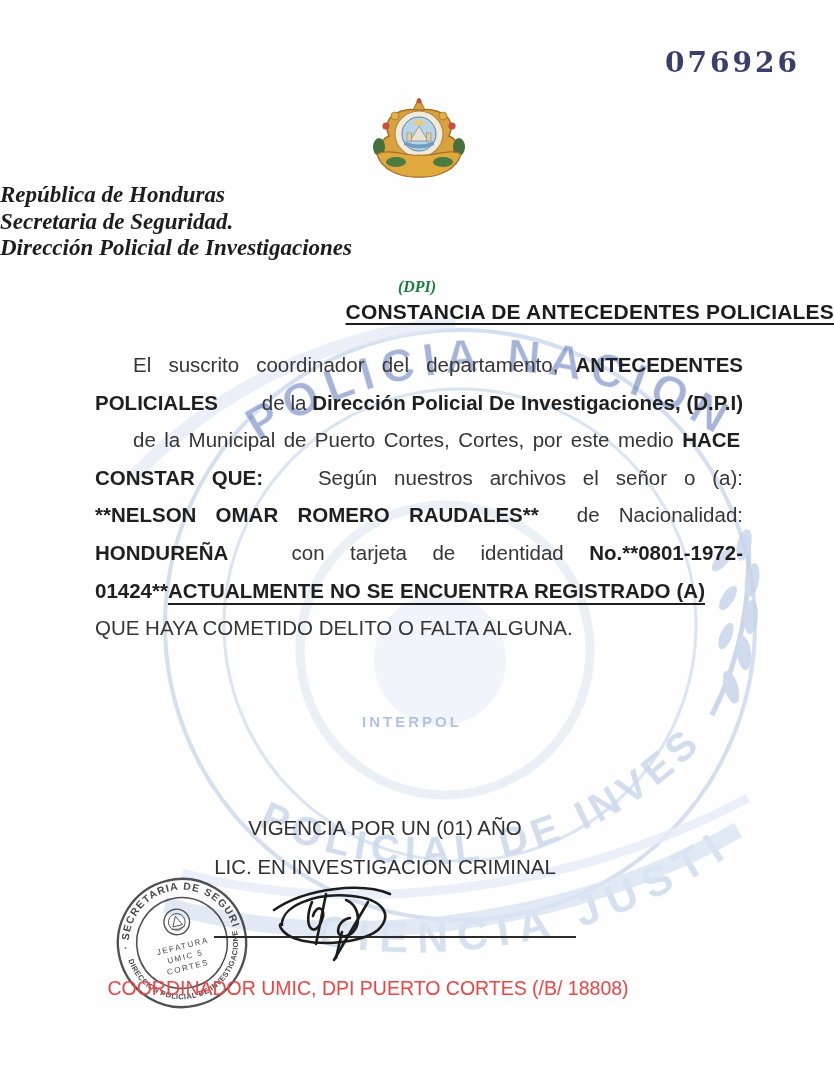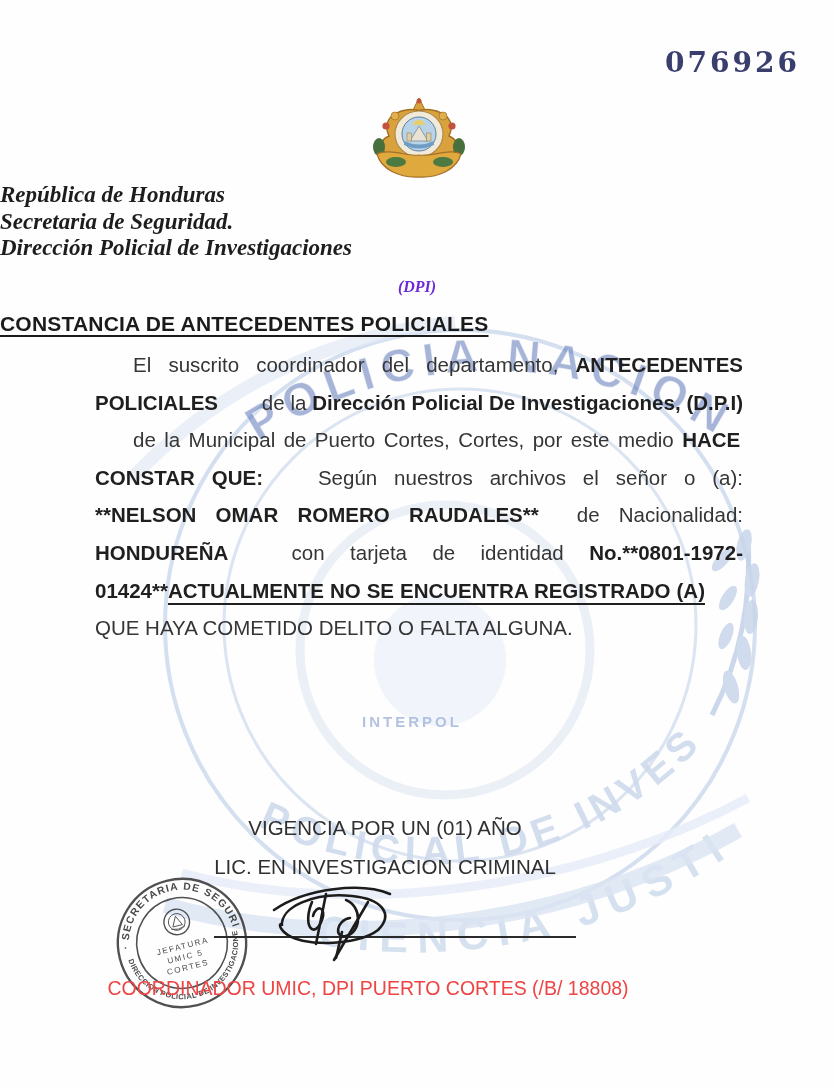"(DPI)" .dpi-line { color: #6d28d9 -> #15803d }
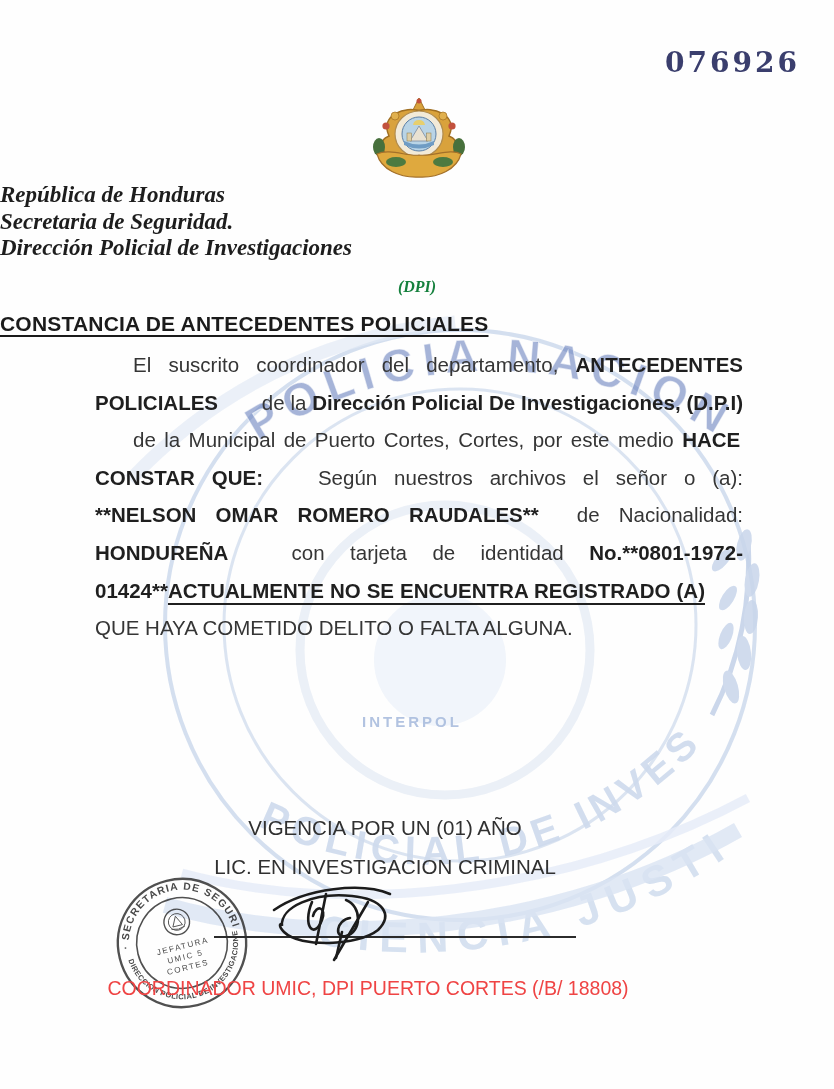"CONSTANCIA DE ANTECEDENTES POLICIALES" .doc-title { margin-top: 12px -> none; text-align: left -> right }
